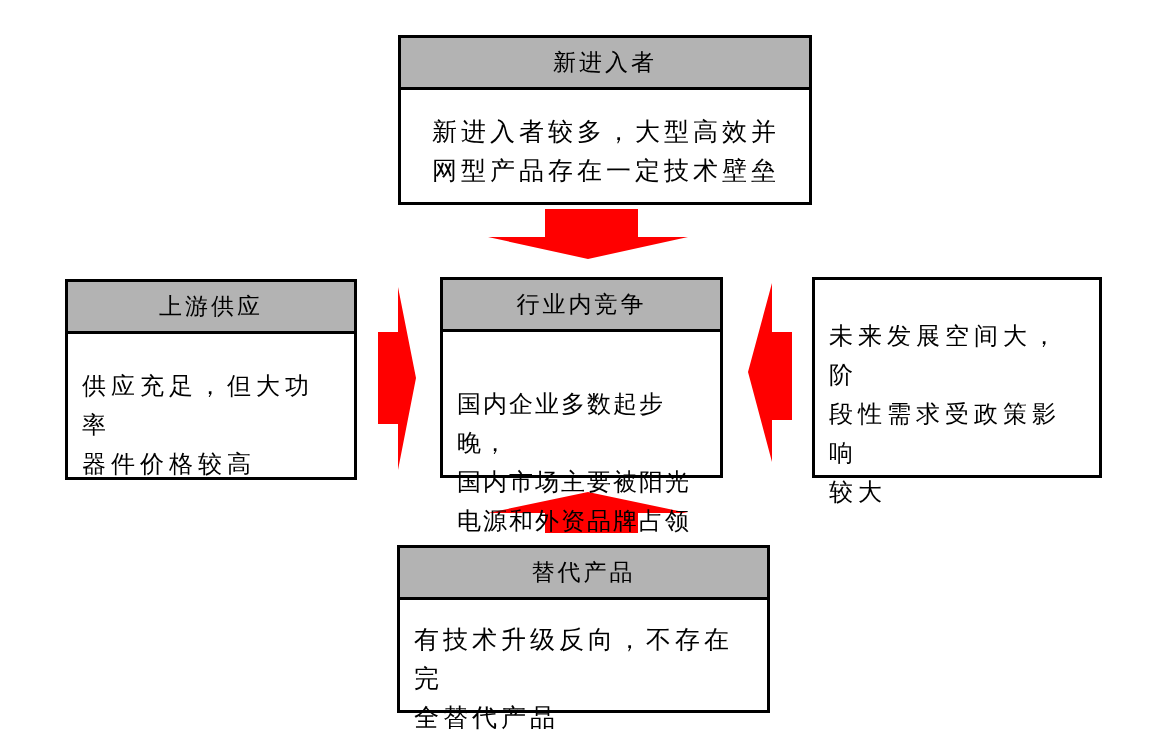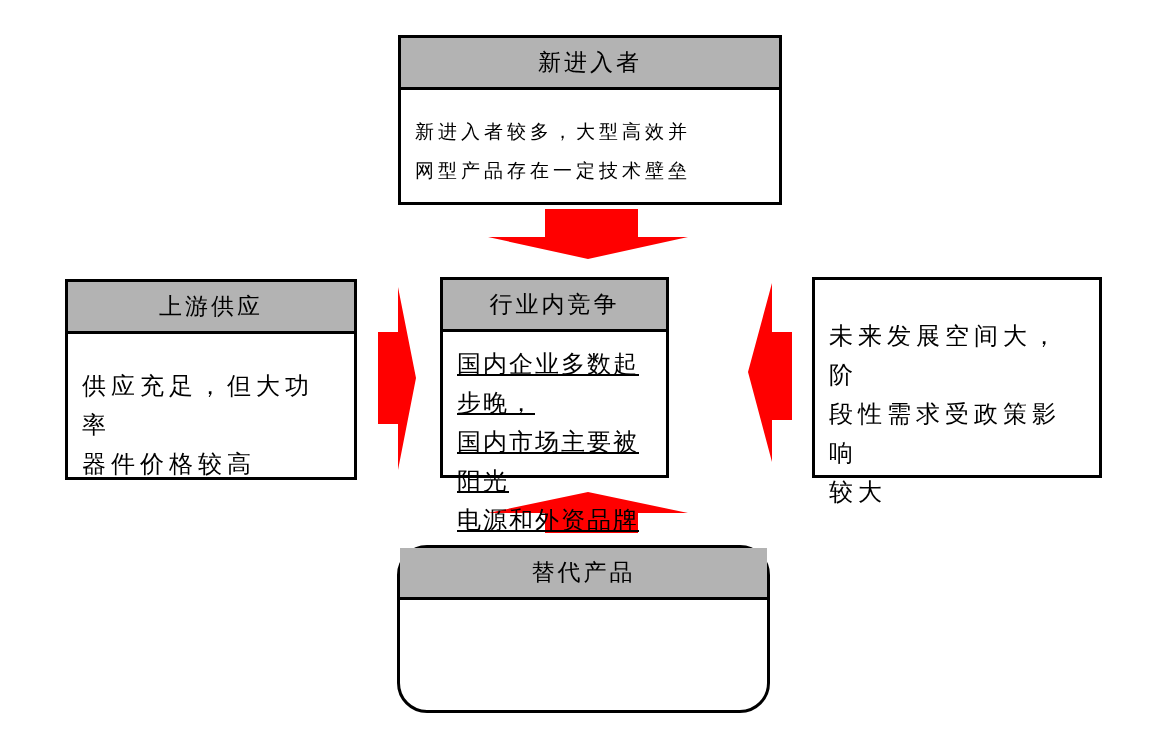"新进入者" .box-top { text-align: none -> center; width: 384px -> 414px }
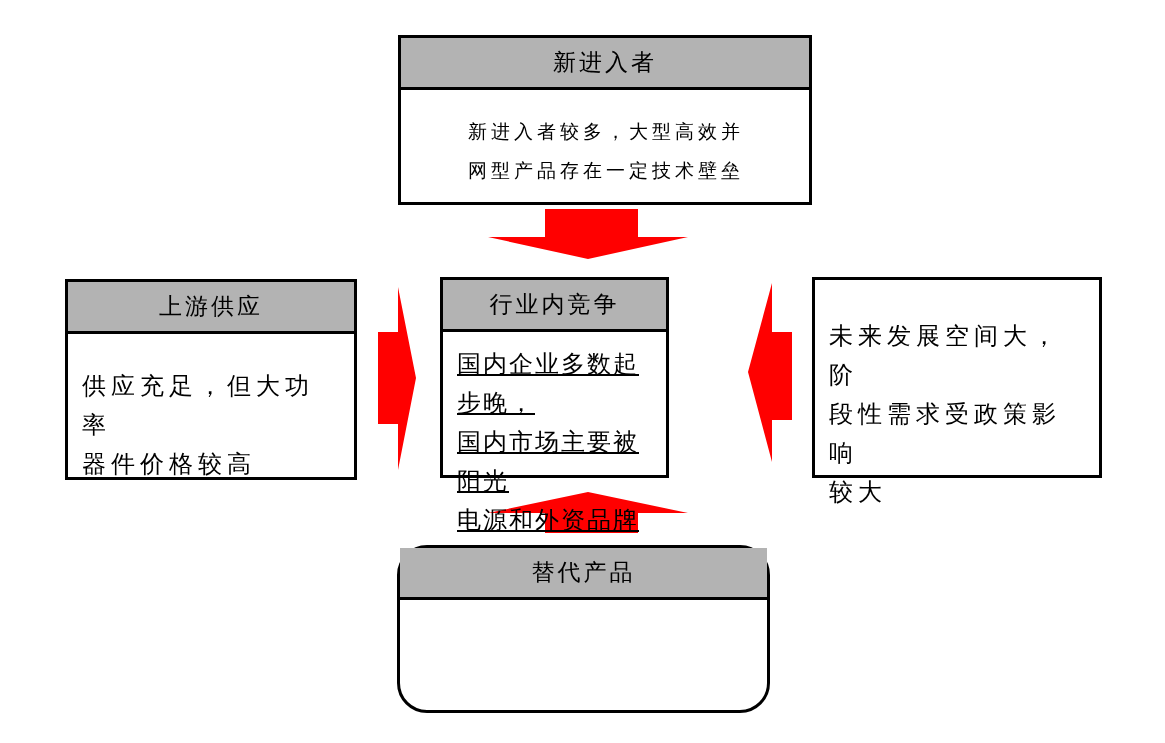"新进入者较多，大型高效并" .box-top .box-body { font-size: 19px -> 25px }
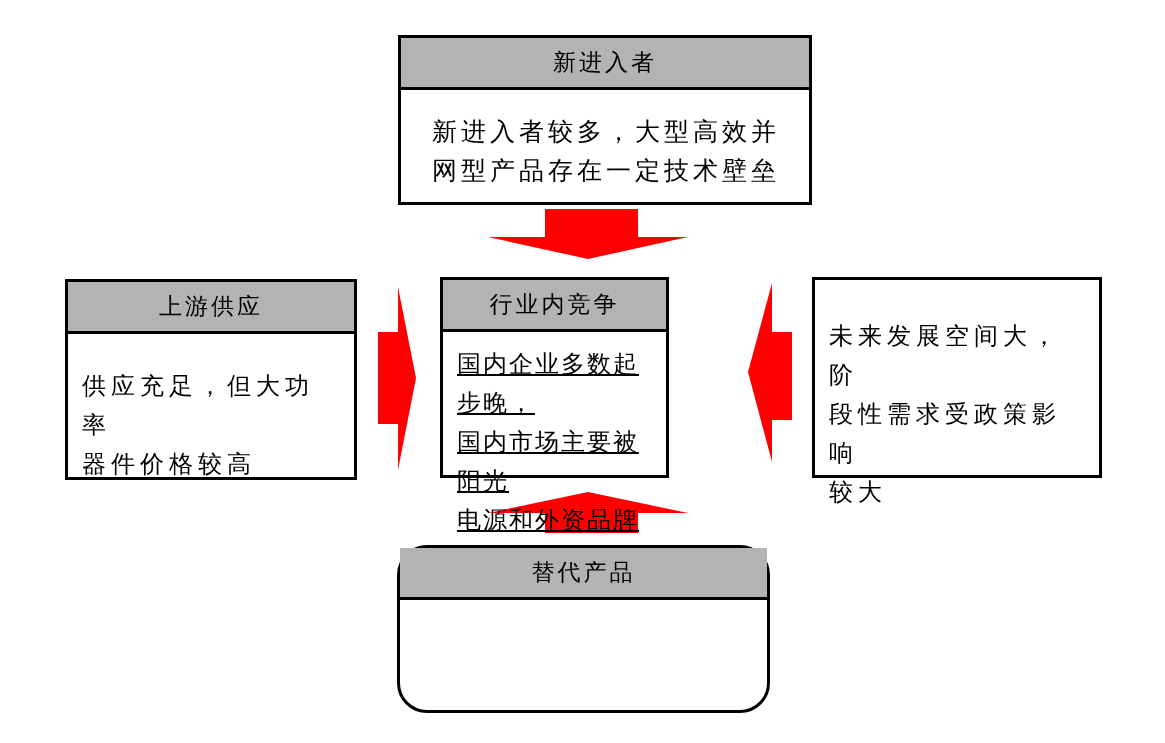"行业内竞争" .box-center { gap: none -> 40px; width: 229px -> 283px }
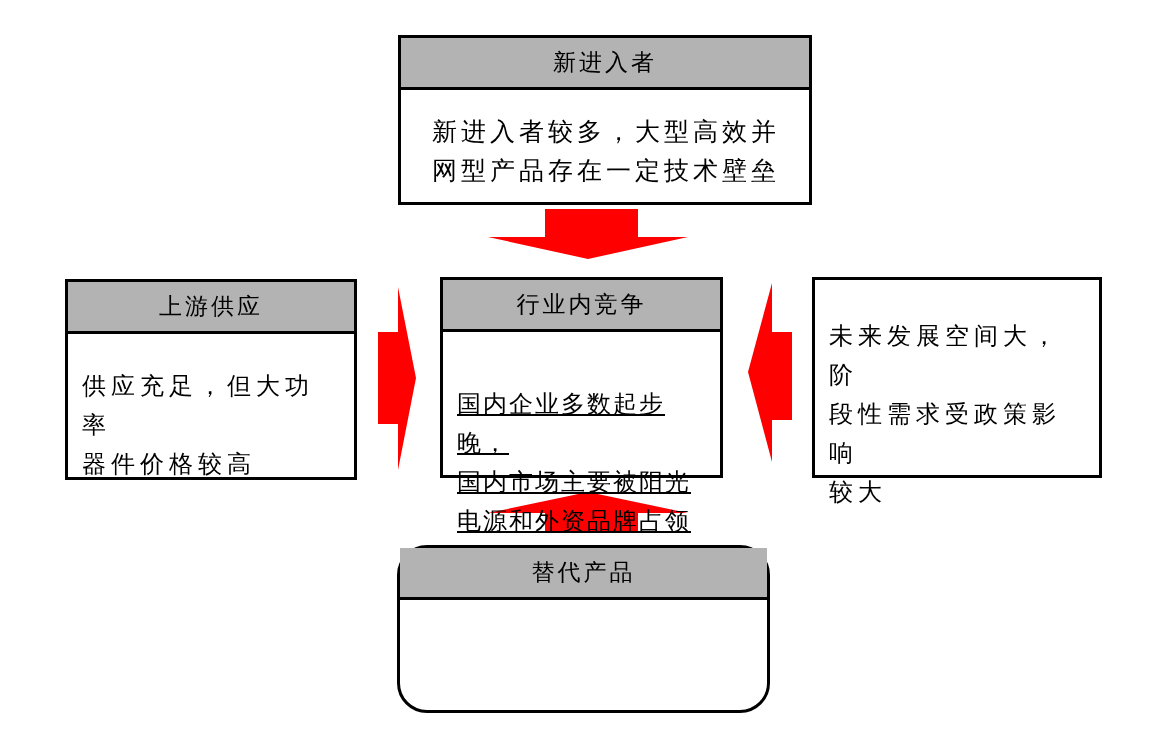"国内企业多数起步晚，" .box-center .box-body { text-decoration: underline -> none }
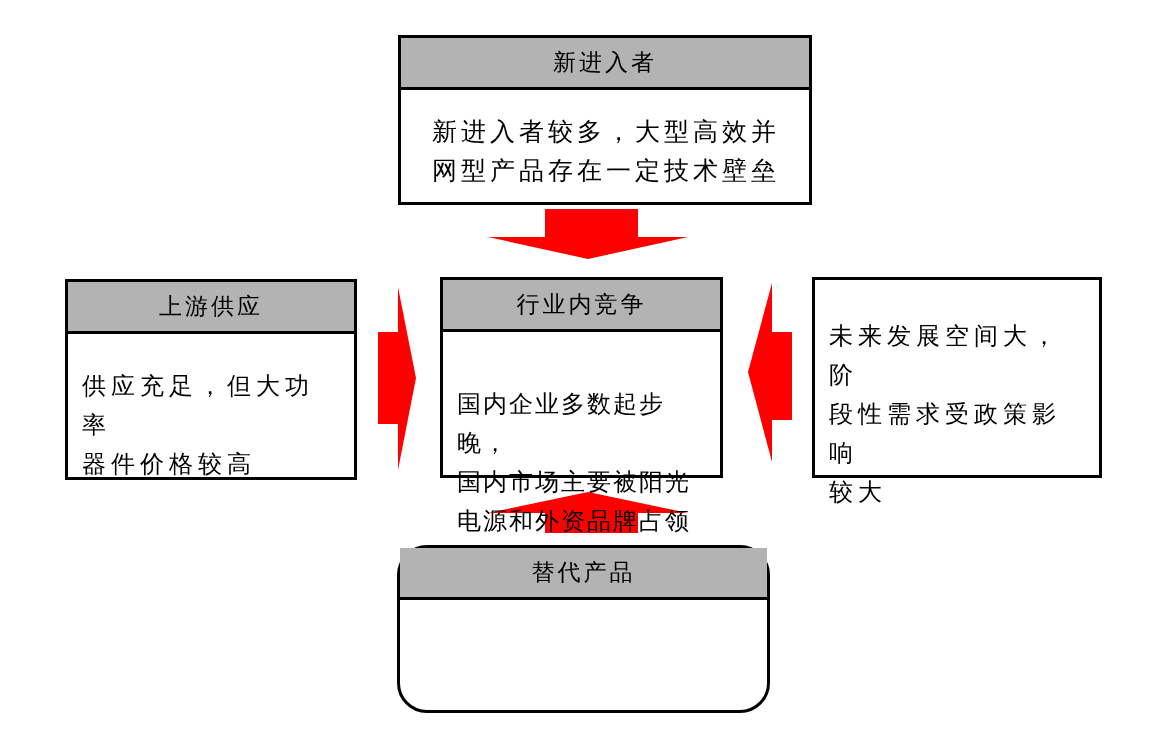"替代产品" .box-bottom { border-radius: 30px -> none }
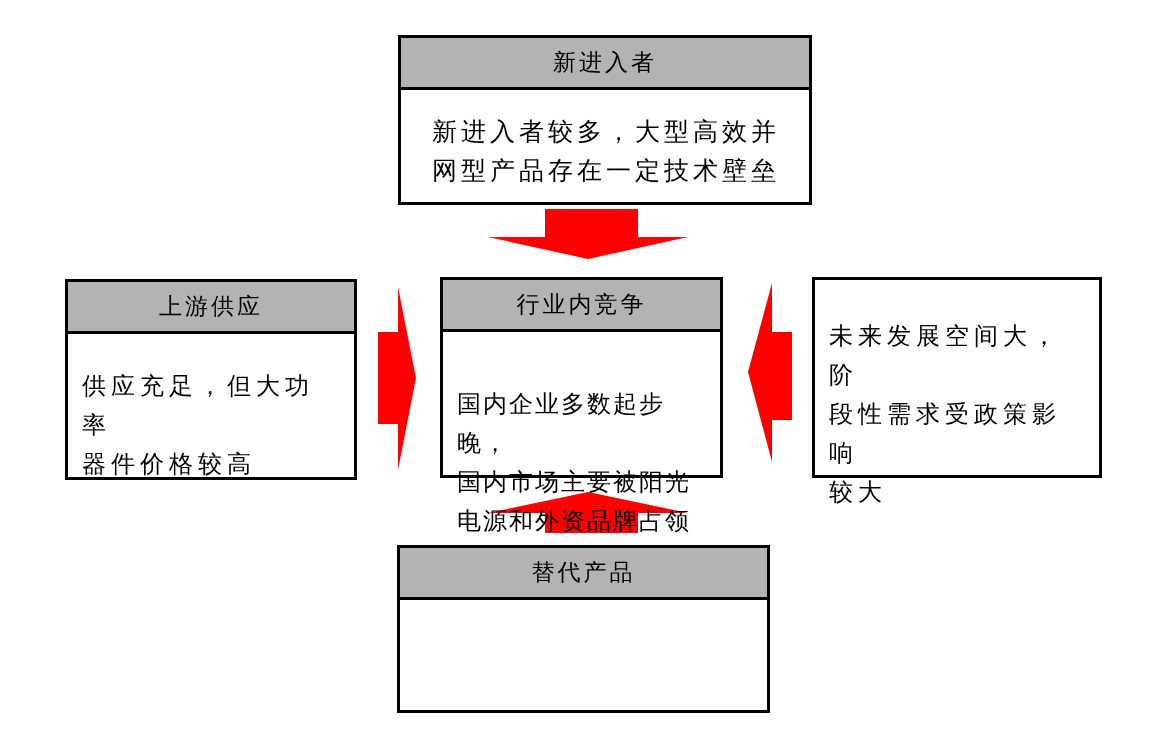"有技术升级反向，不存在完" div.box-body { html: none -> <div>有技术升级反向，不存在完 全替代产品</div> }
